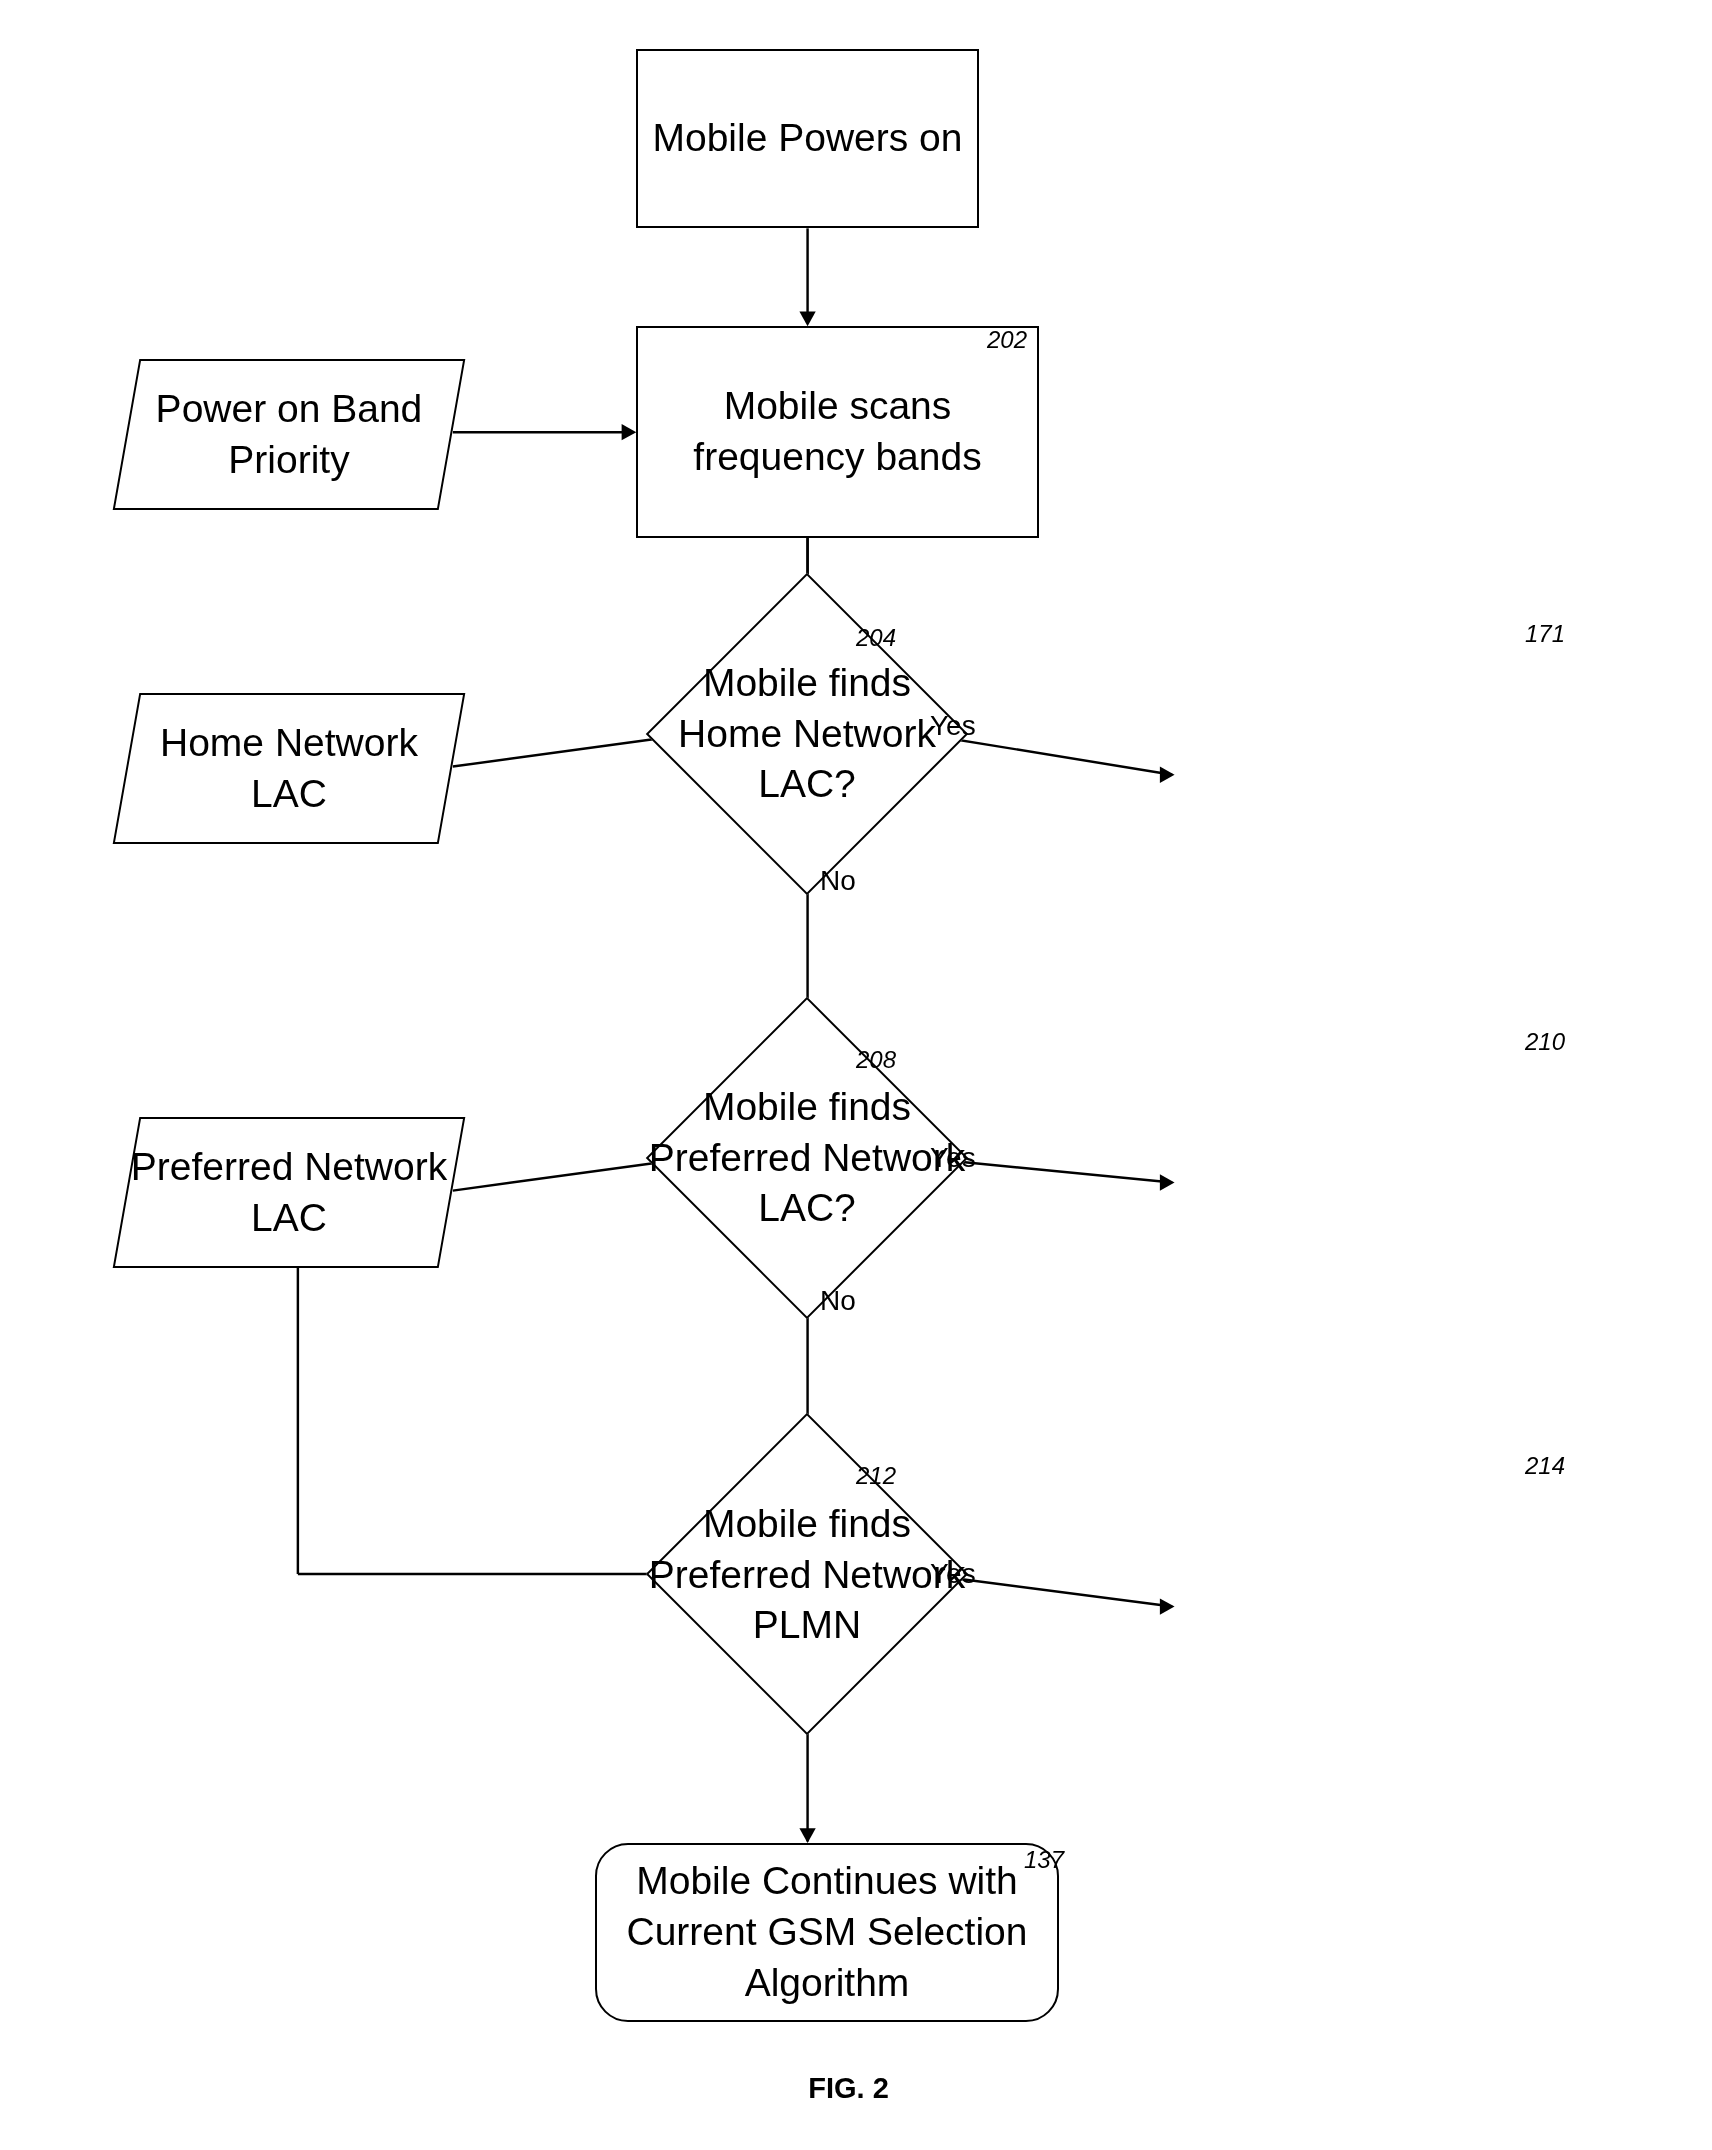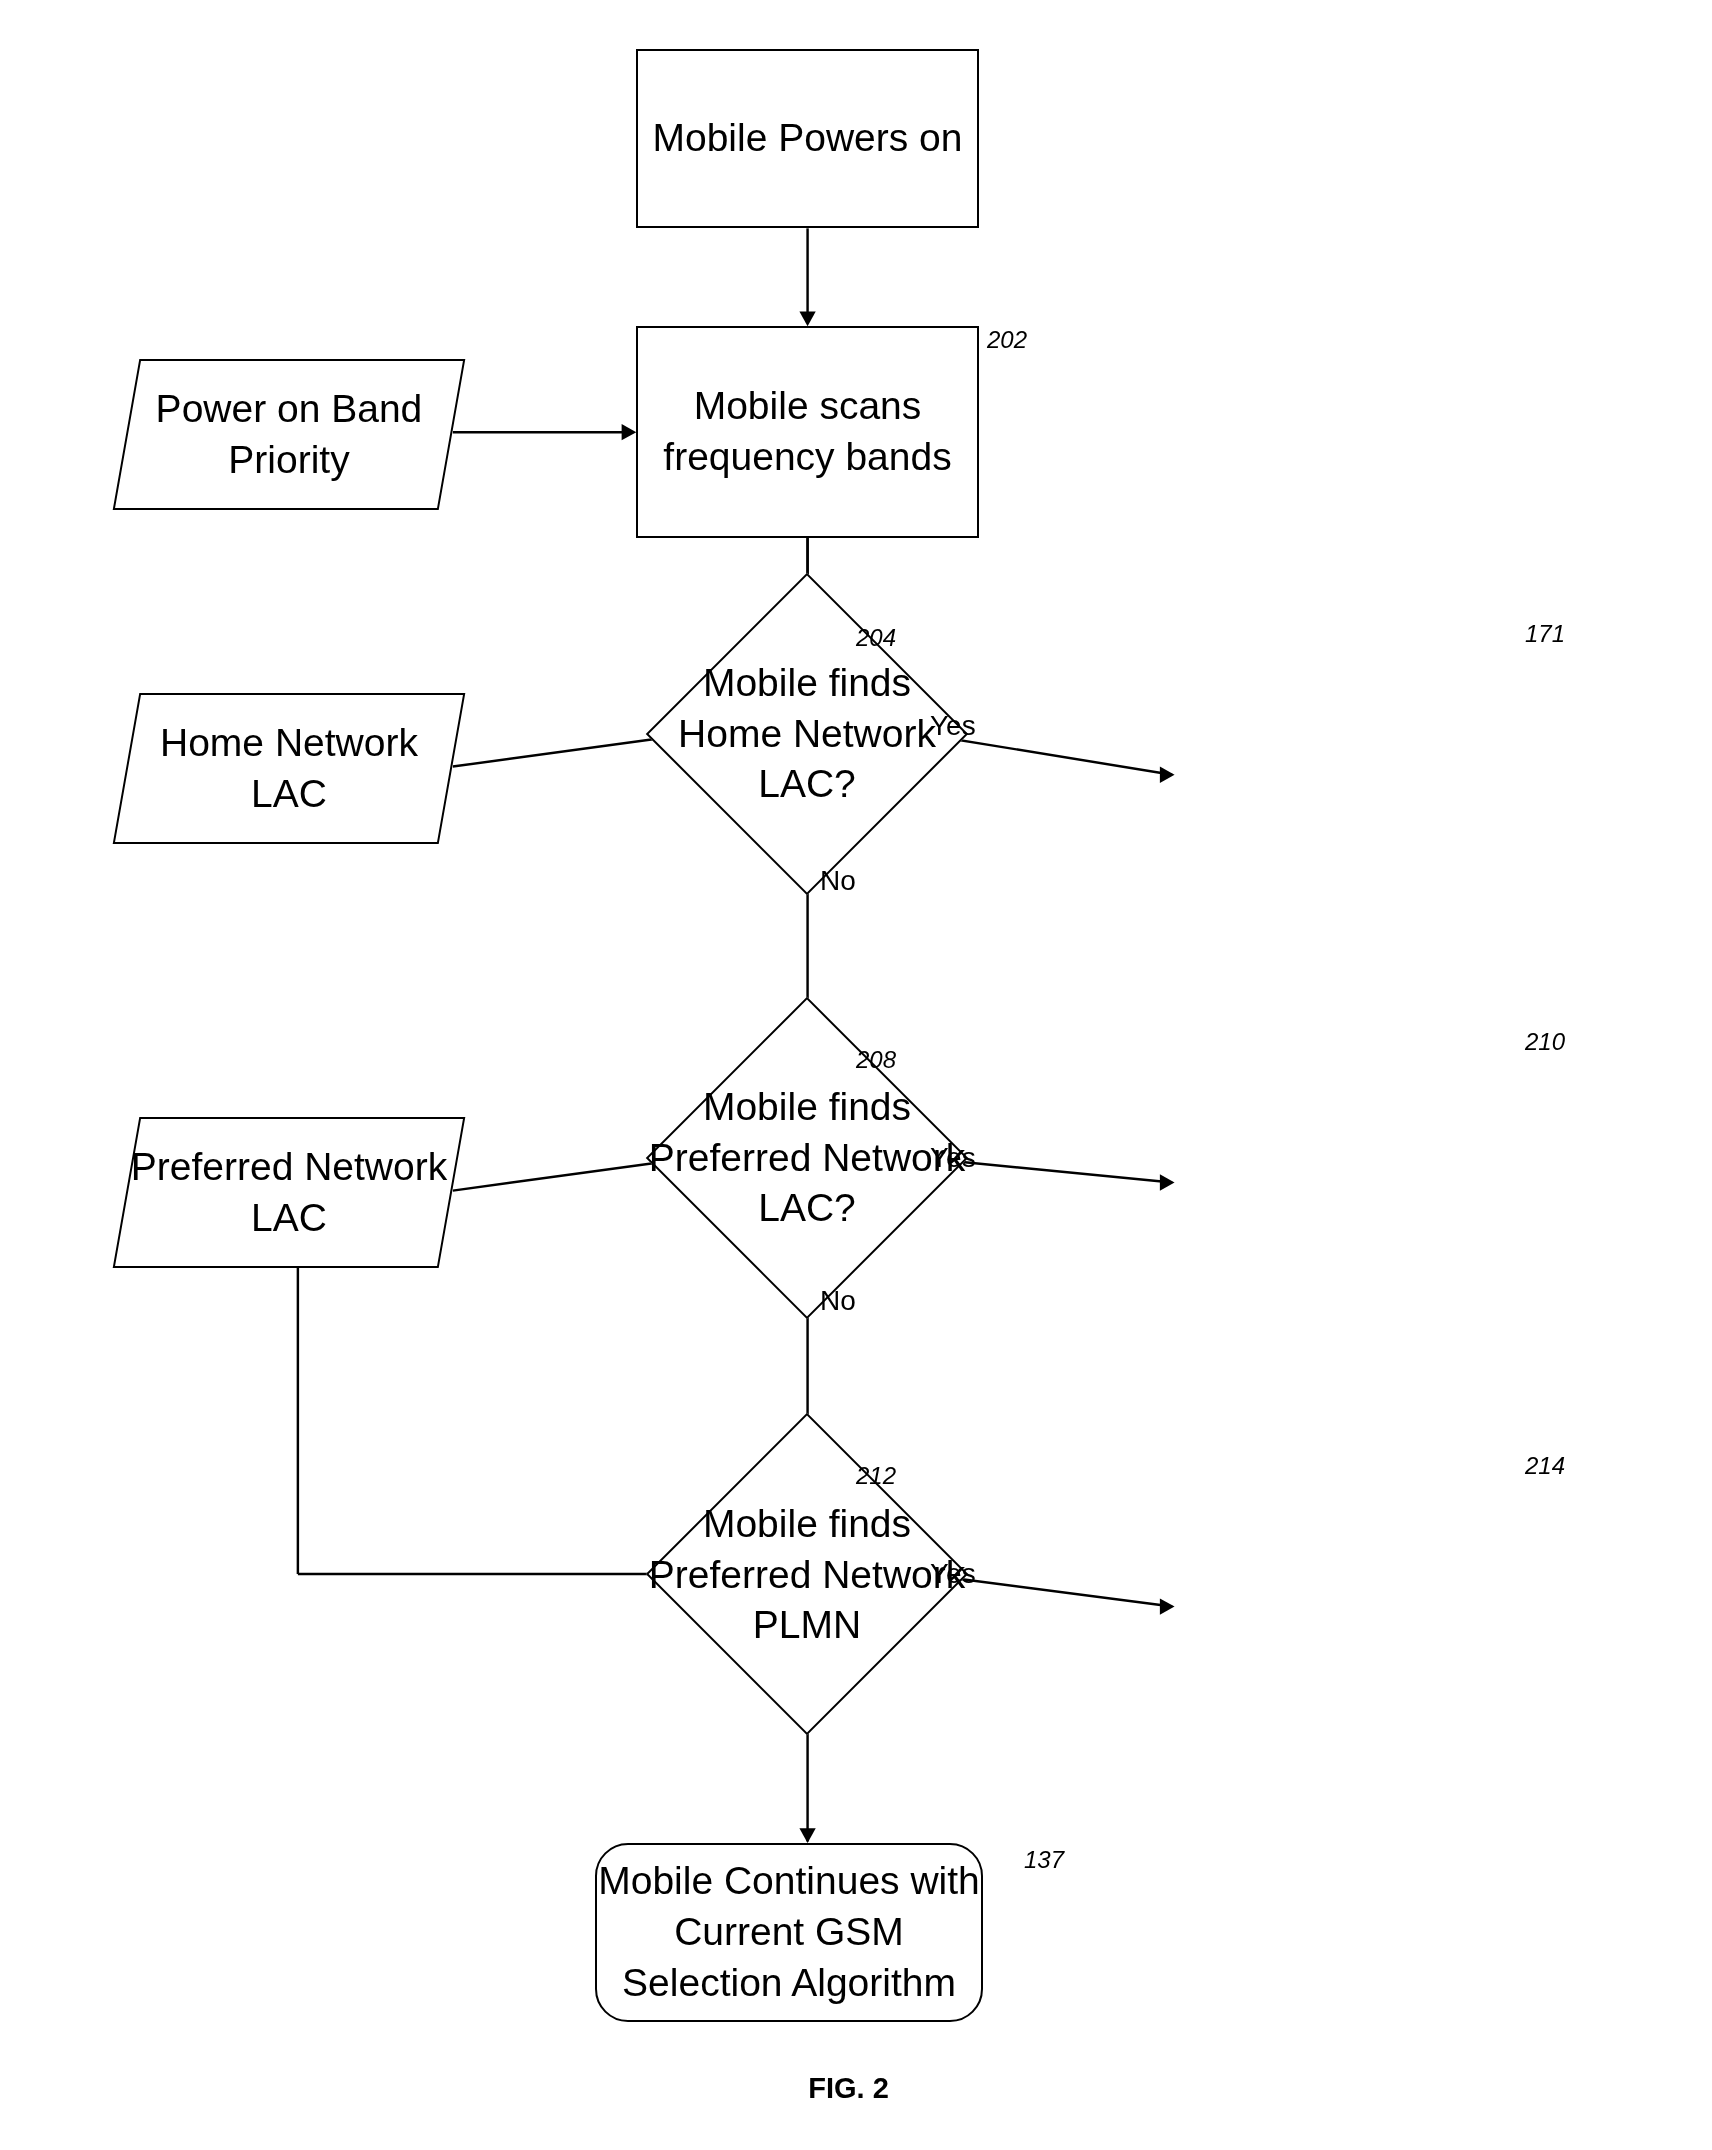"Mobile scans frequency bands" div.shape { width: 343px -> 403px }
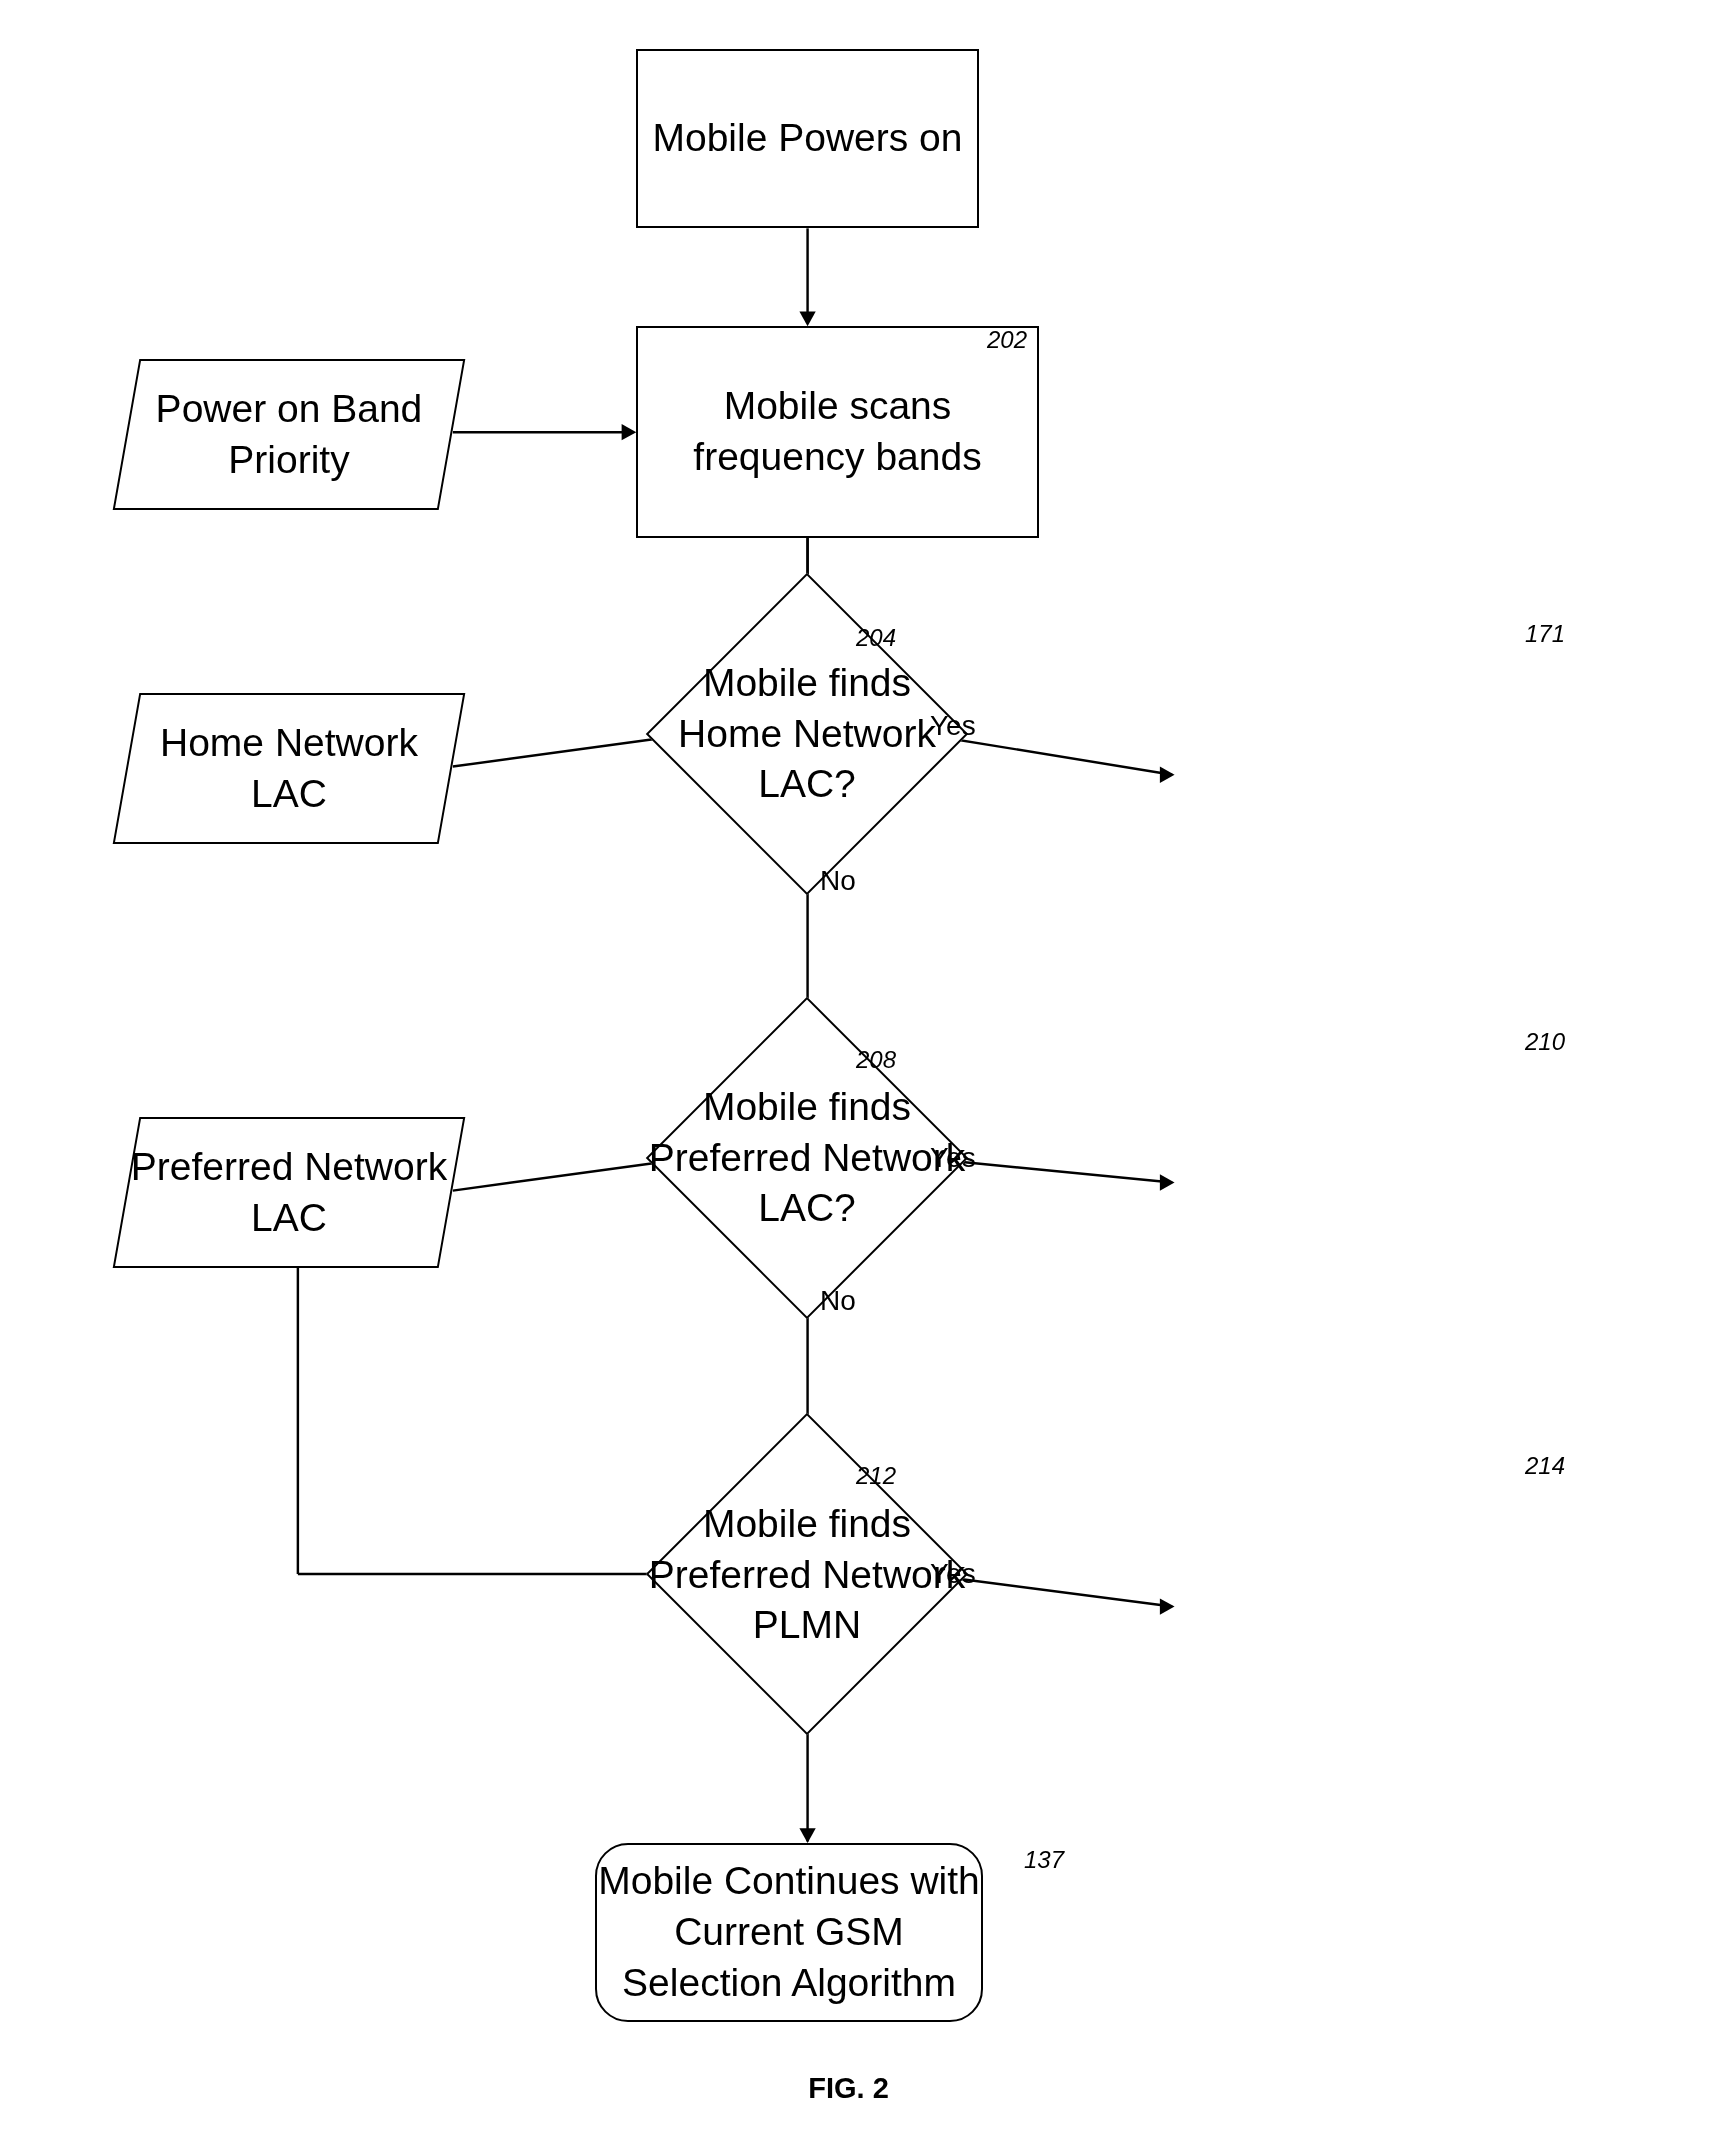"Mobile Continues with Current GSM" div.shape { width: 388px -> 464px }
